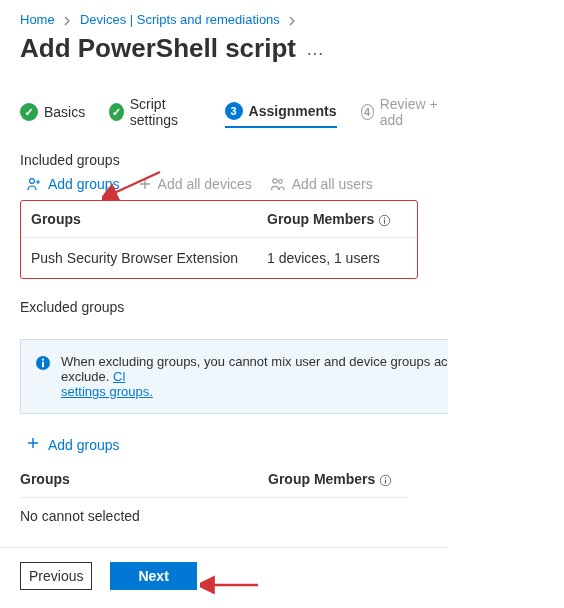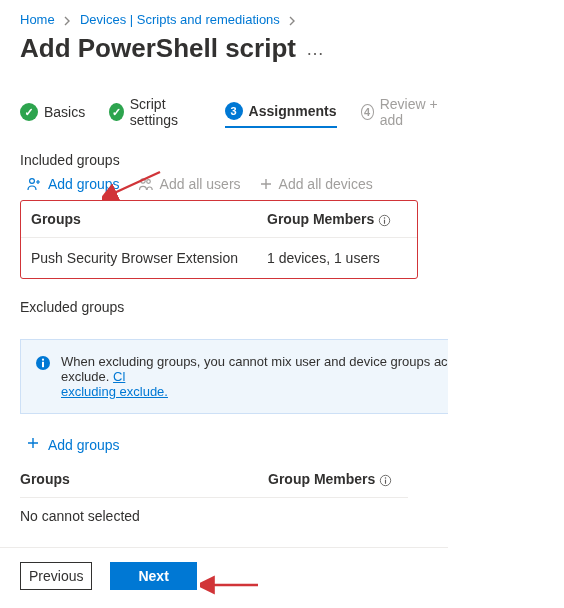"Add all users" span.addbtn { order: before "Add all devices" -> after "Add all devices" }
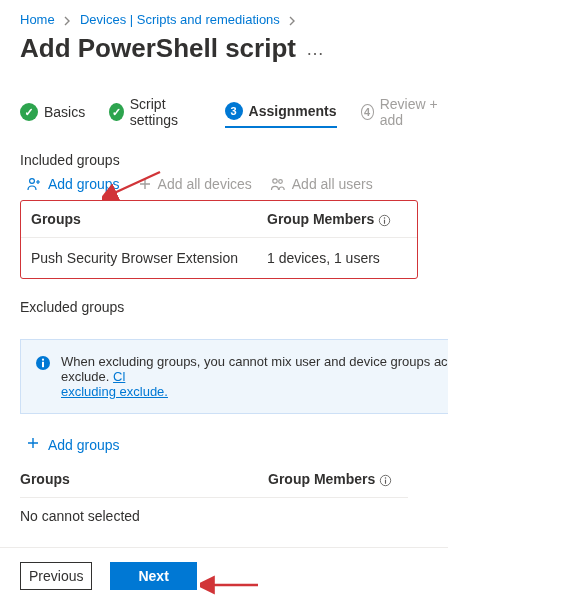"excluding exclude." a { text: excluding exclude -> settings groups }
